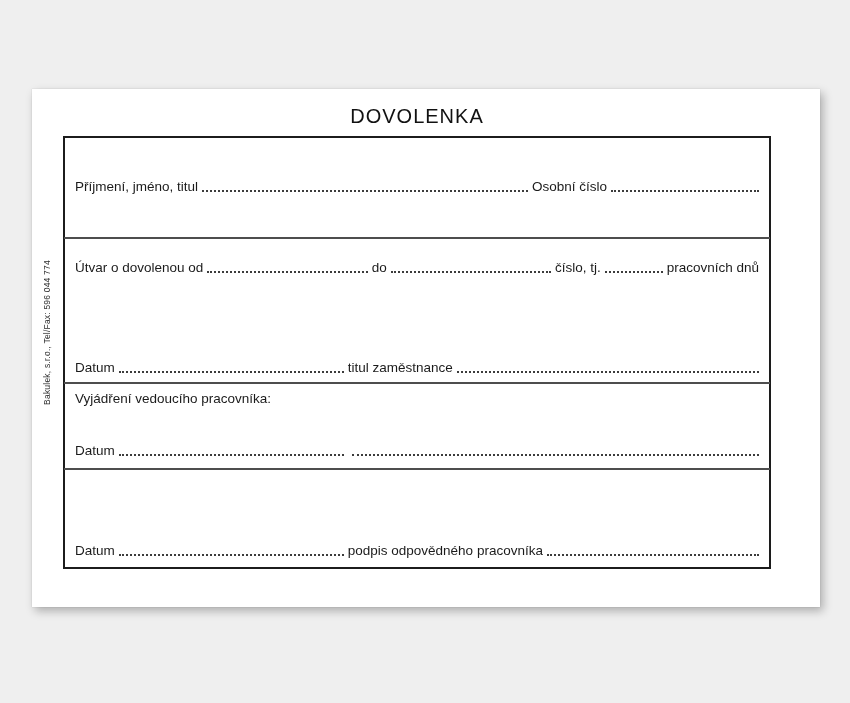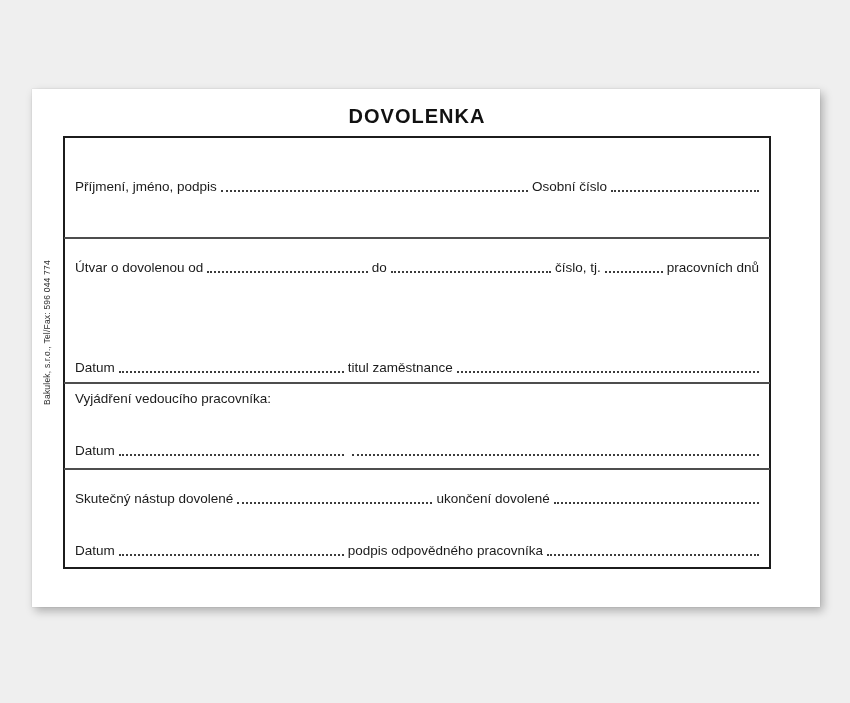"DOVOLENKA" .form-title { font-weight: bold -> normal }
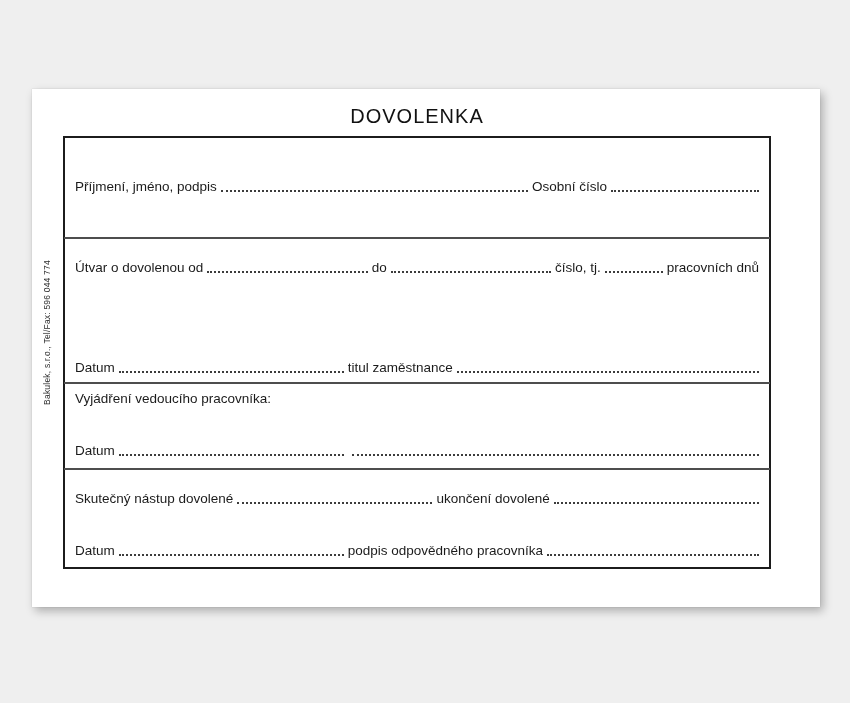"Příjmení, jméno, podpis" span.lbl { text: podpis -> titul }
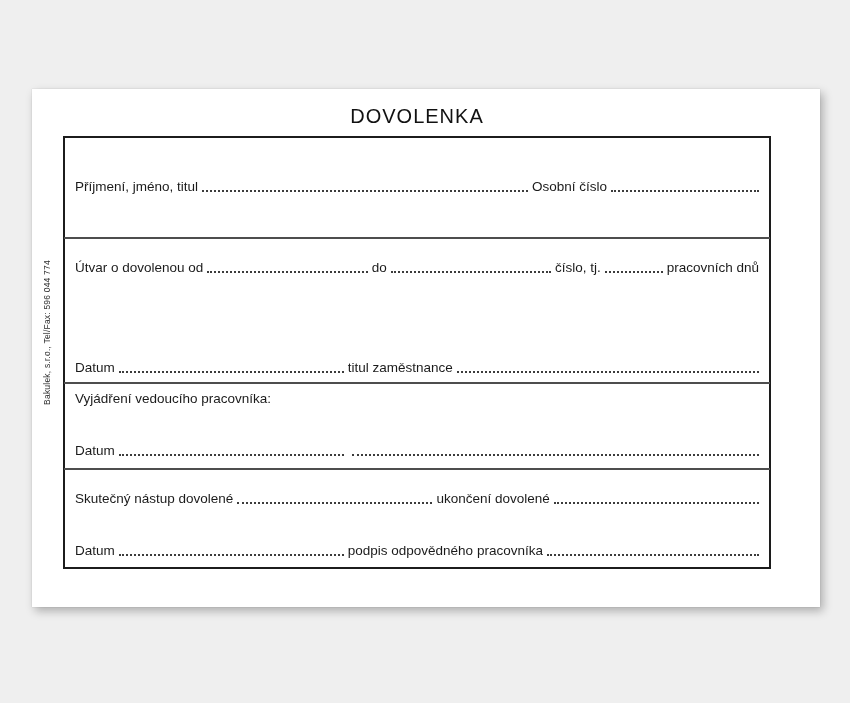"Skutečný nástup dovolené" div.row { html: <div> <span>Skutečný nástup dovolené</span> <span></span> <span>ukončení dovolené</span> <span></span> </div> -> none }
